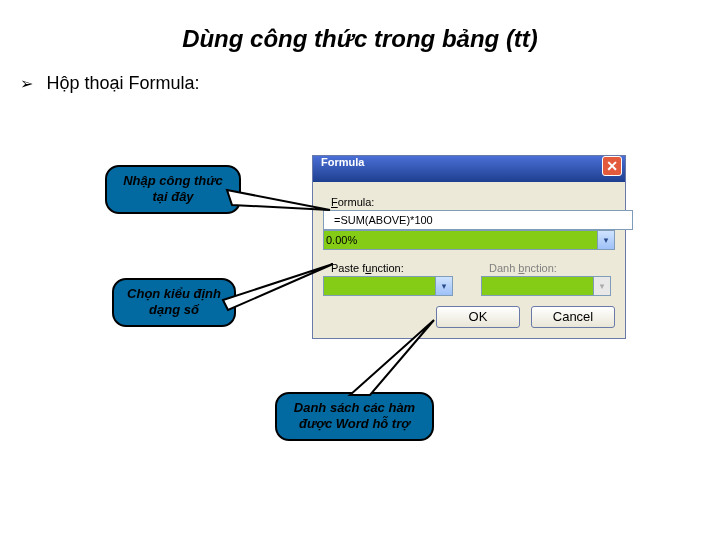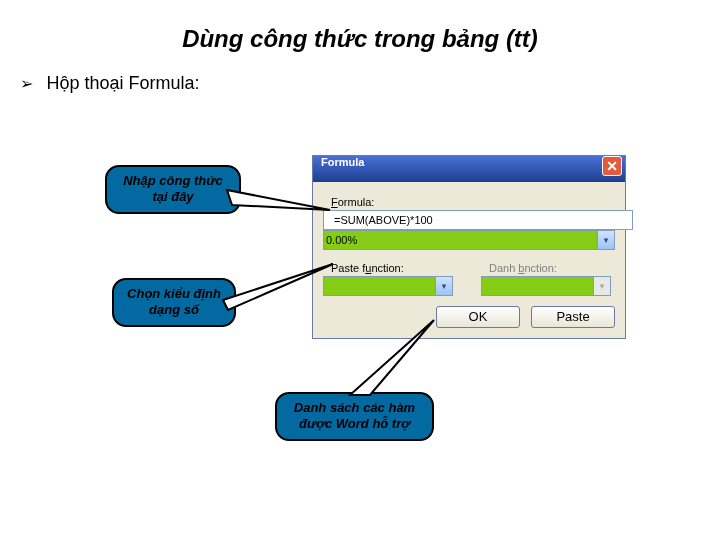"Paste" span.btn { text: Paste -> Cancel }
